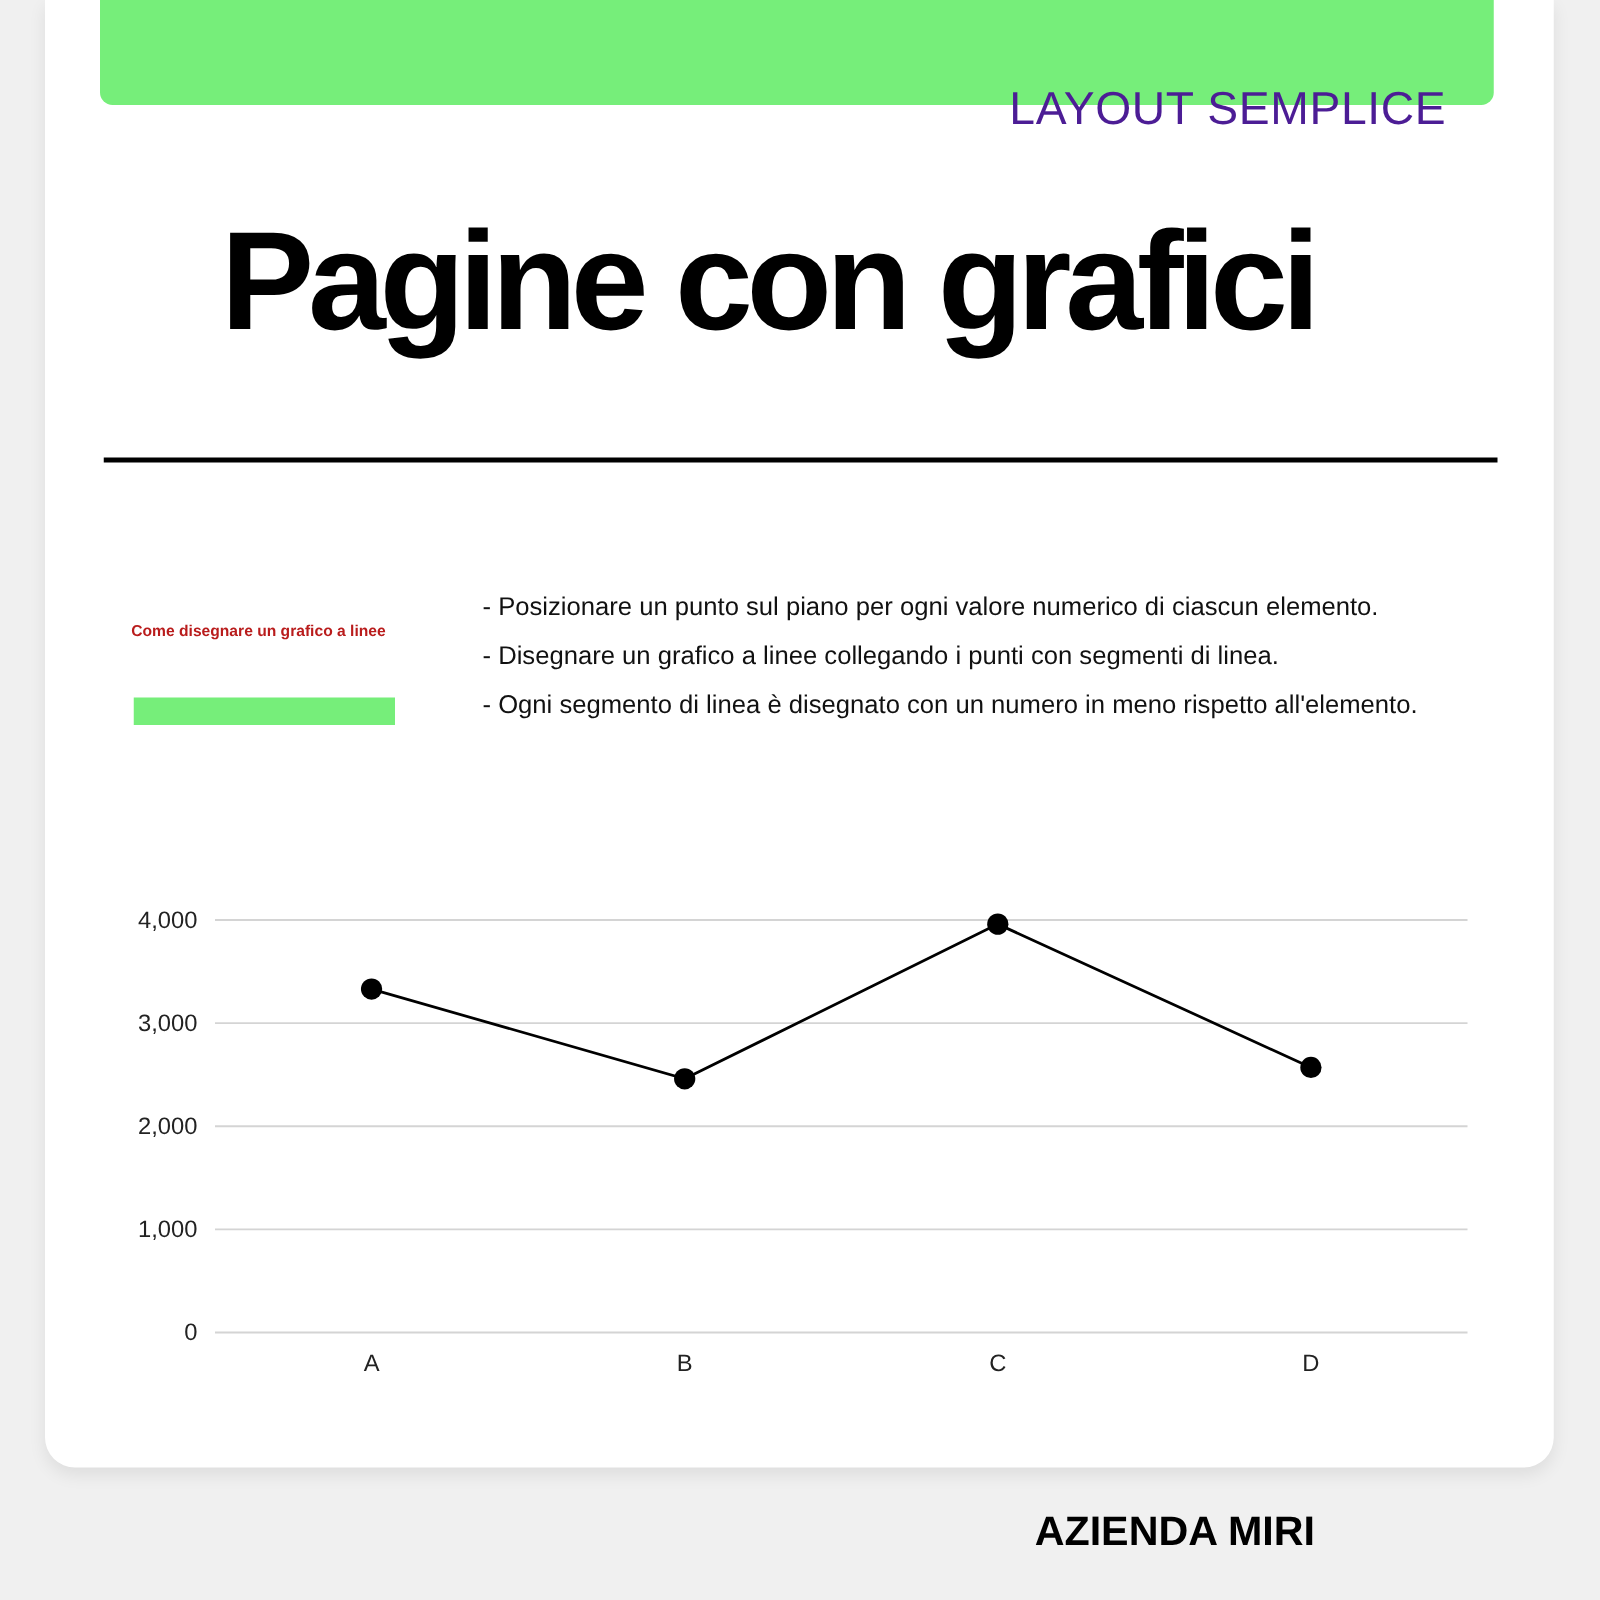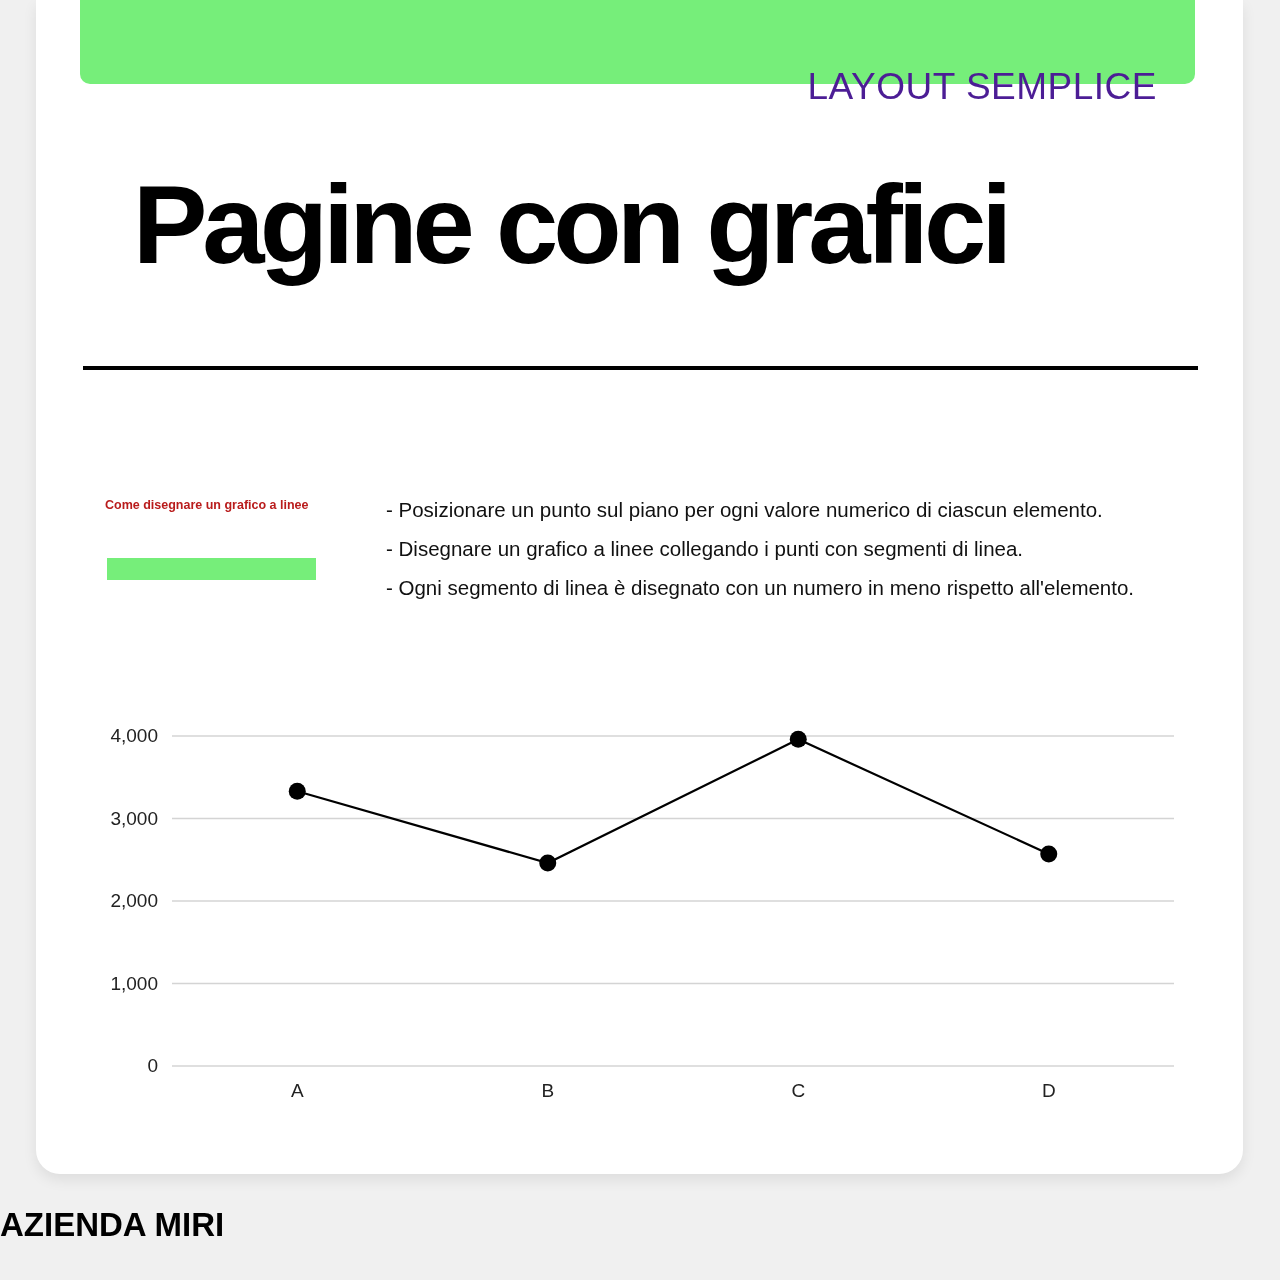"Pagine con grafici" .title { padding-left: none -> 44px }
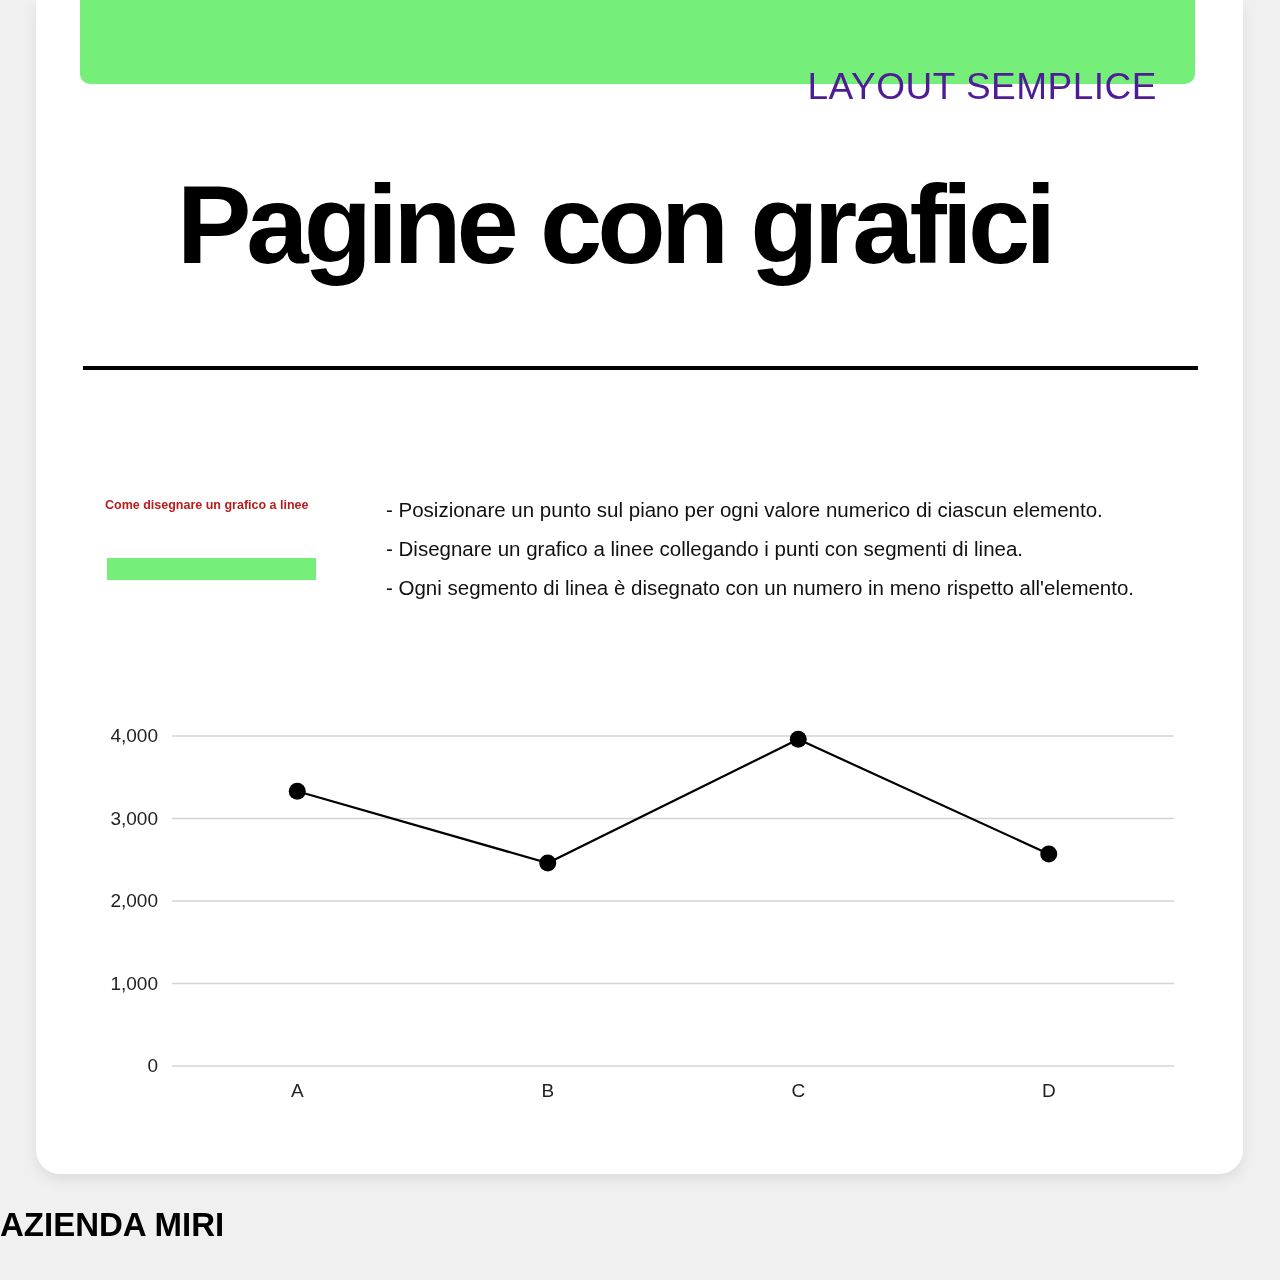"- Posizionare un punto sul" .bullets { margin-top: 24px -> none }
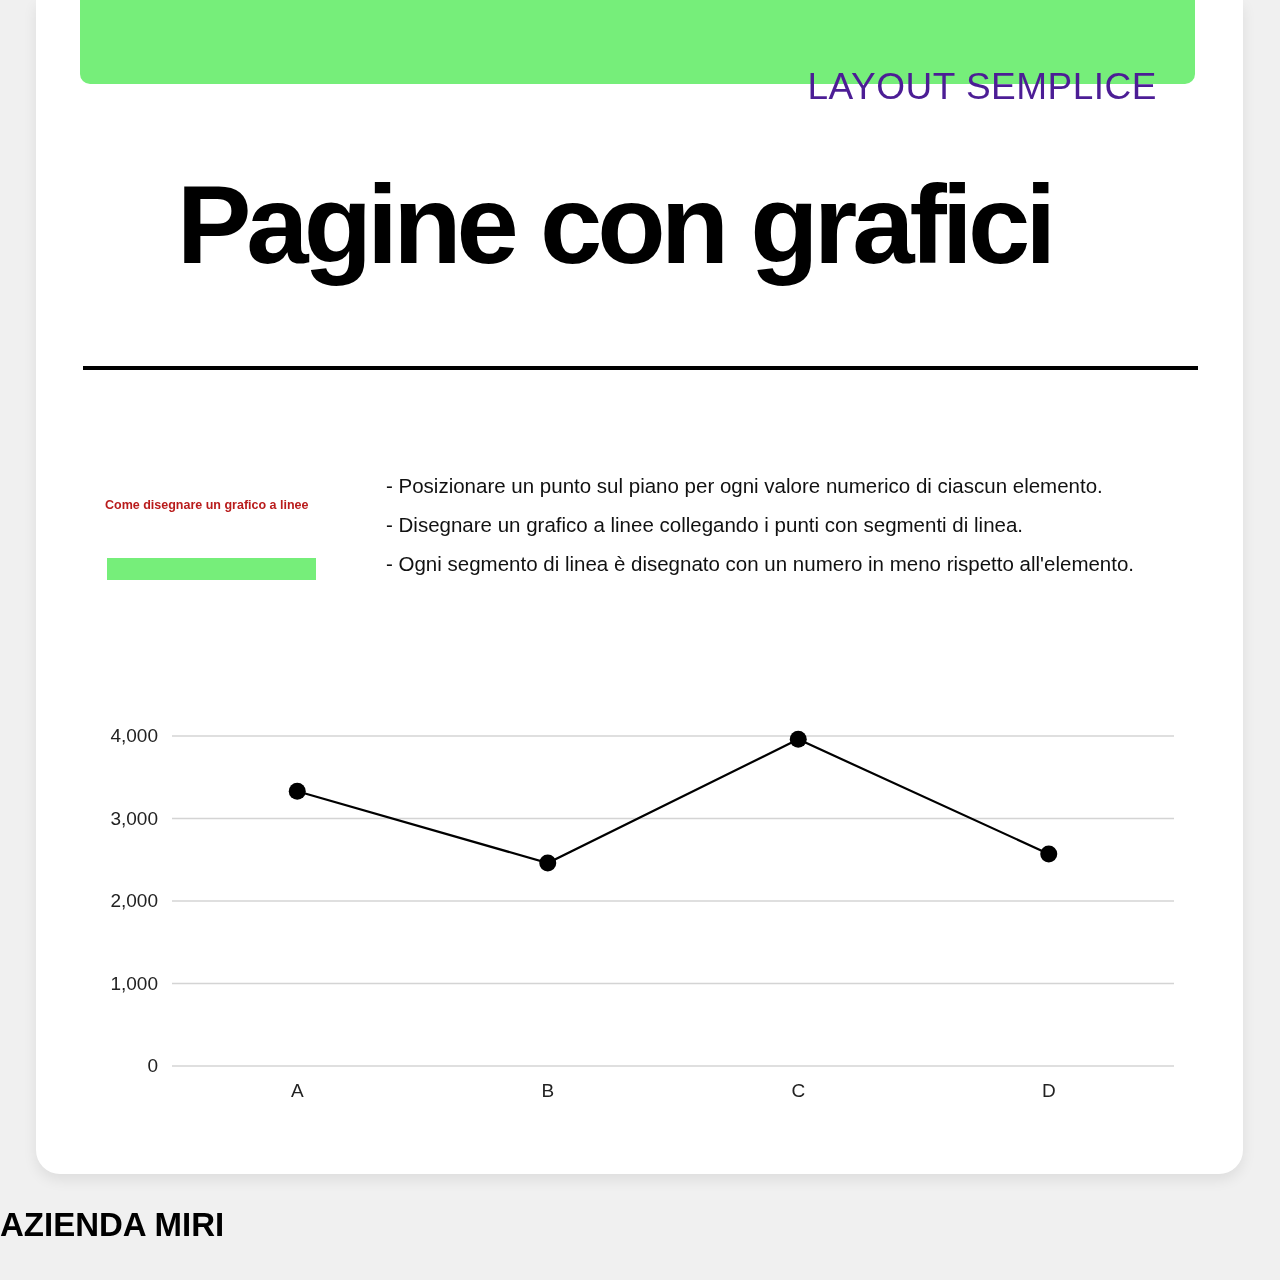"AZIENDA MIRI" .footer { text-align: left -> right }
